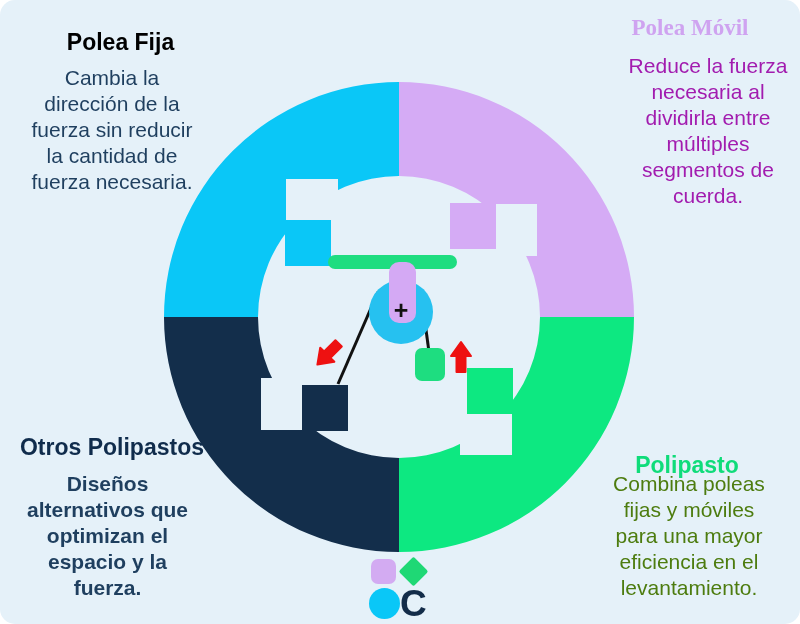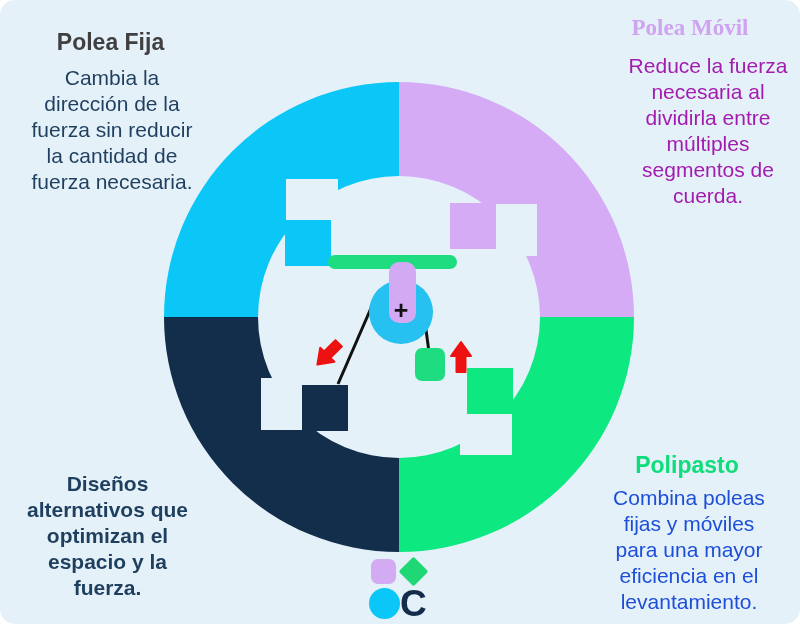"Polea Fija" div.txt { color: #404040 -> #000000; left: 8px -> 18px }
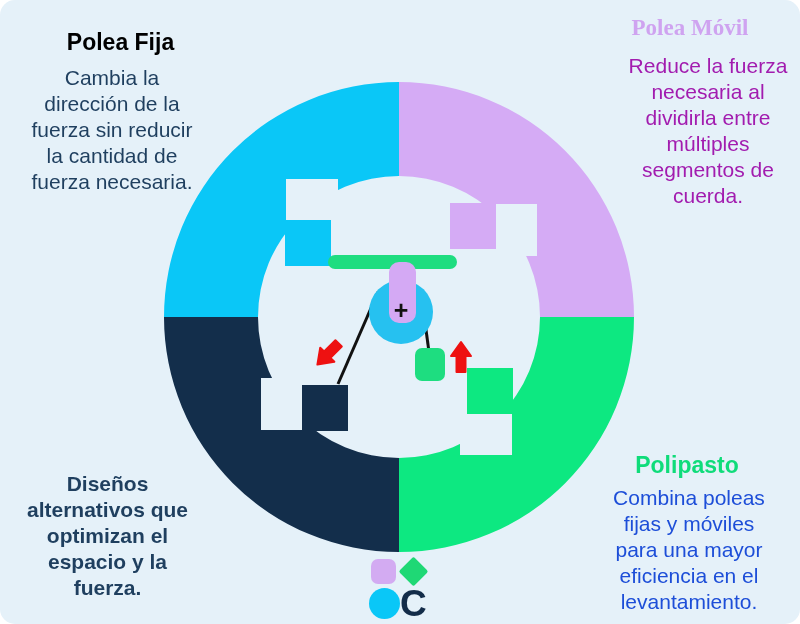"Otros Polipastos" div.txt { html: none -> <div>Otros Polipastos</div> }
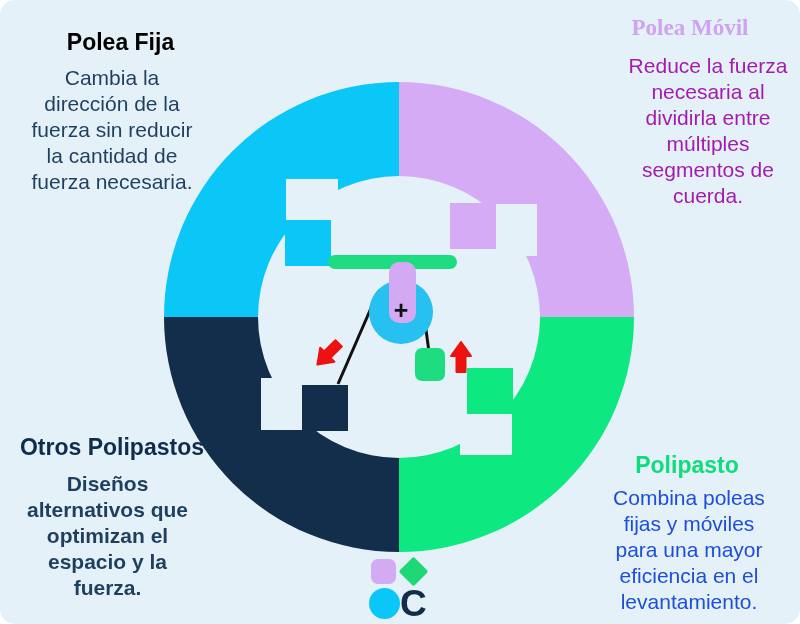"Combina poleas" div.txt { color: #1d4ed8 -> #4d7c0f; top: 485px -> 471px }
